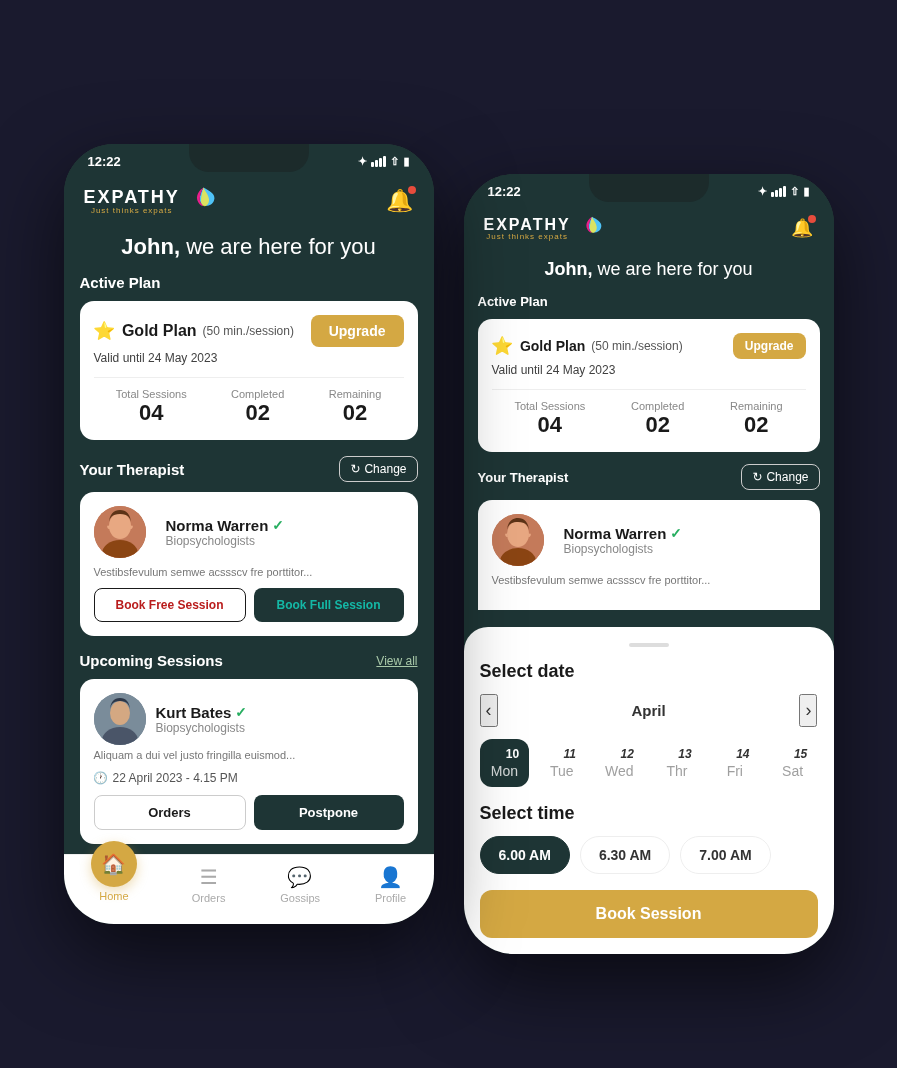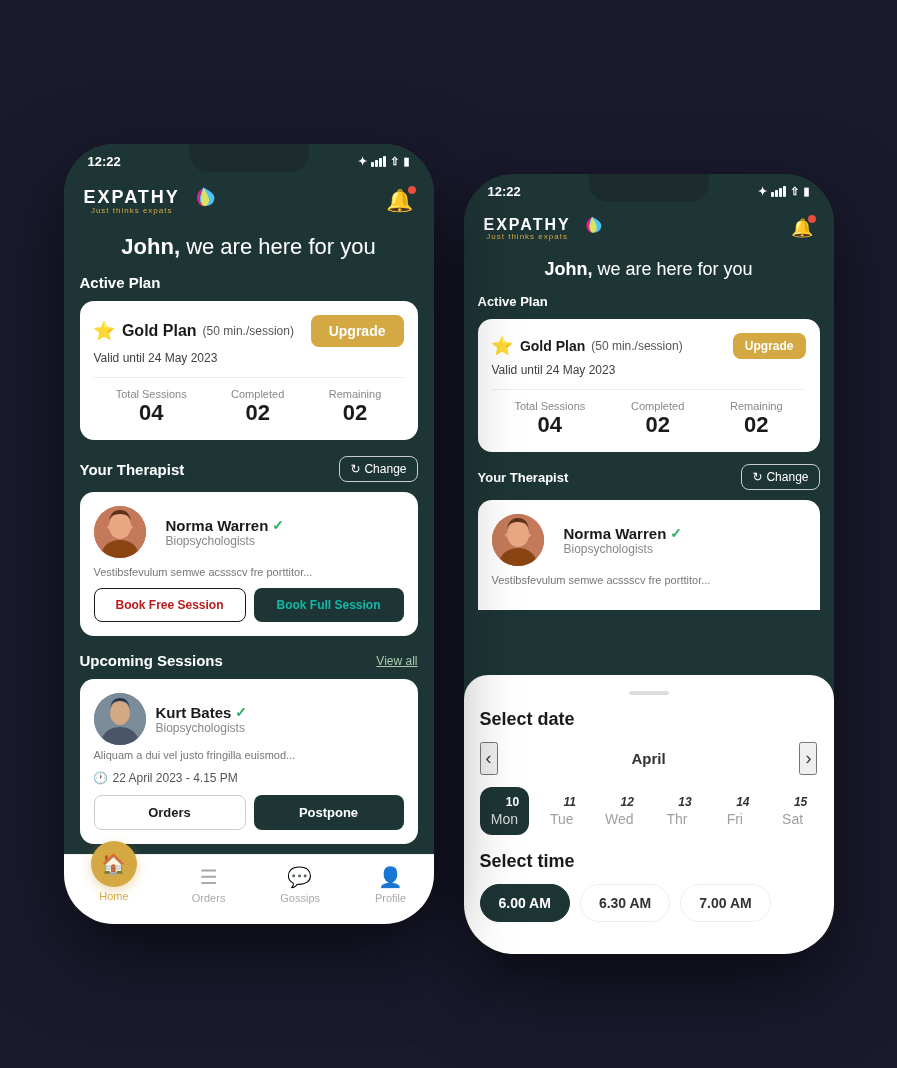"Book Session" button.book-session-btn { html: none -> <button>Book Session</button> }
